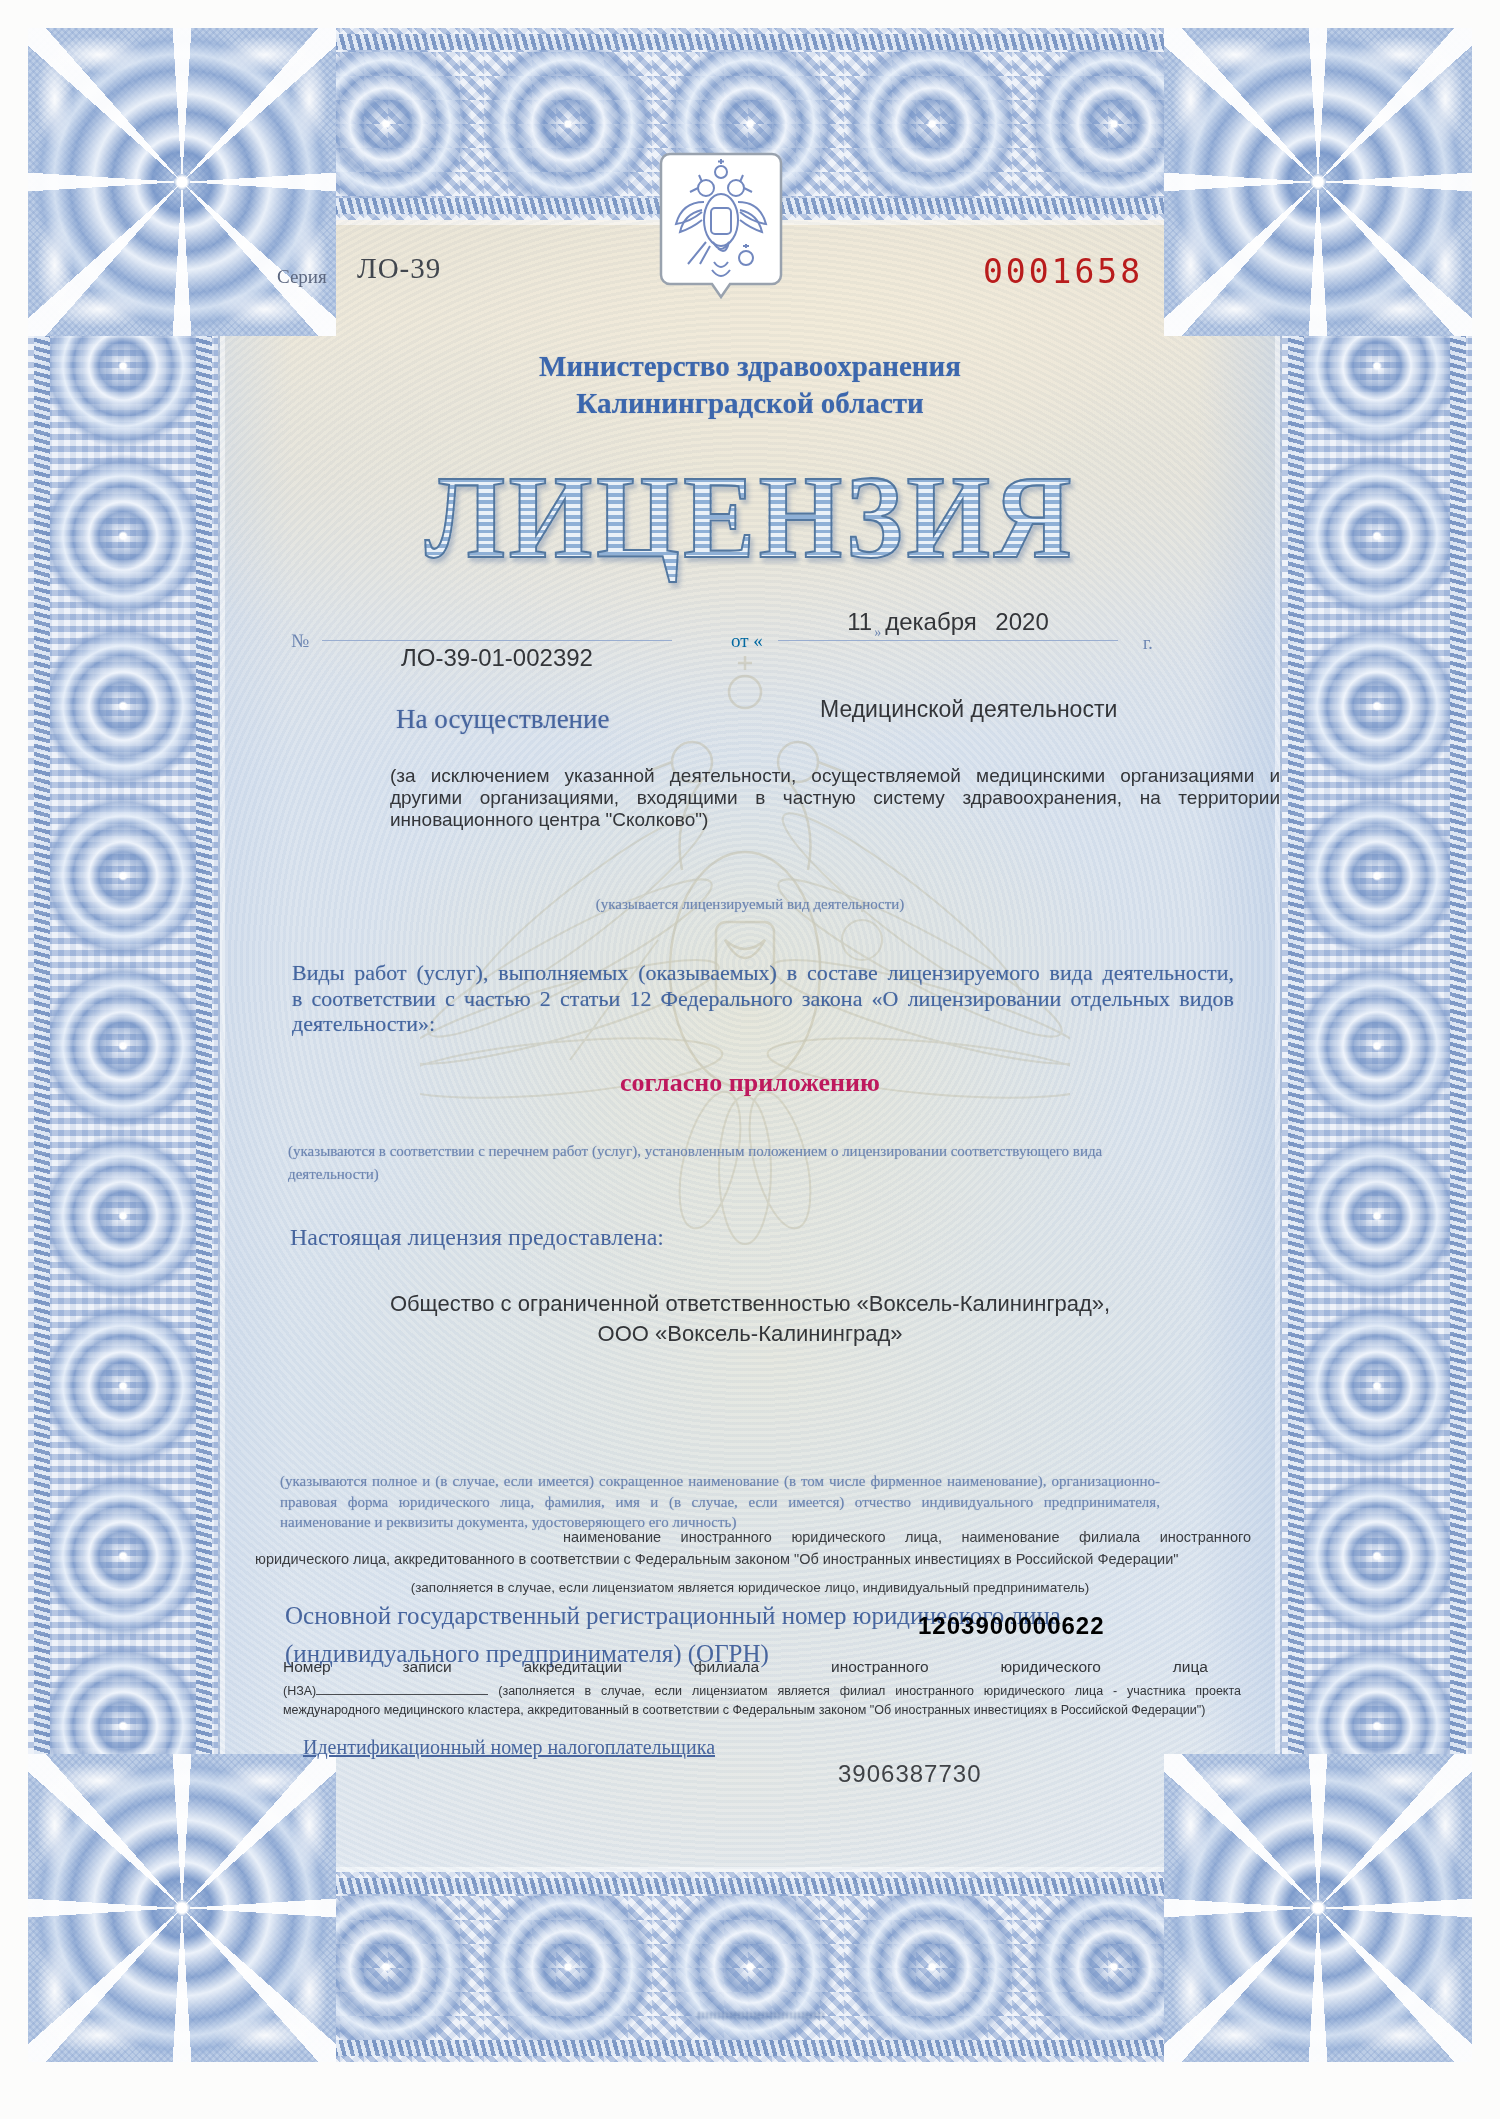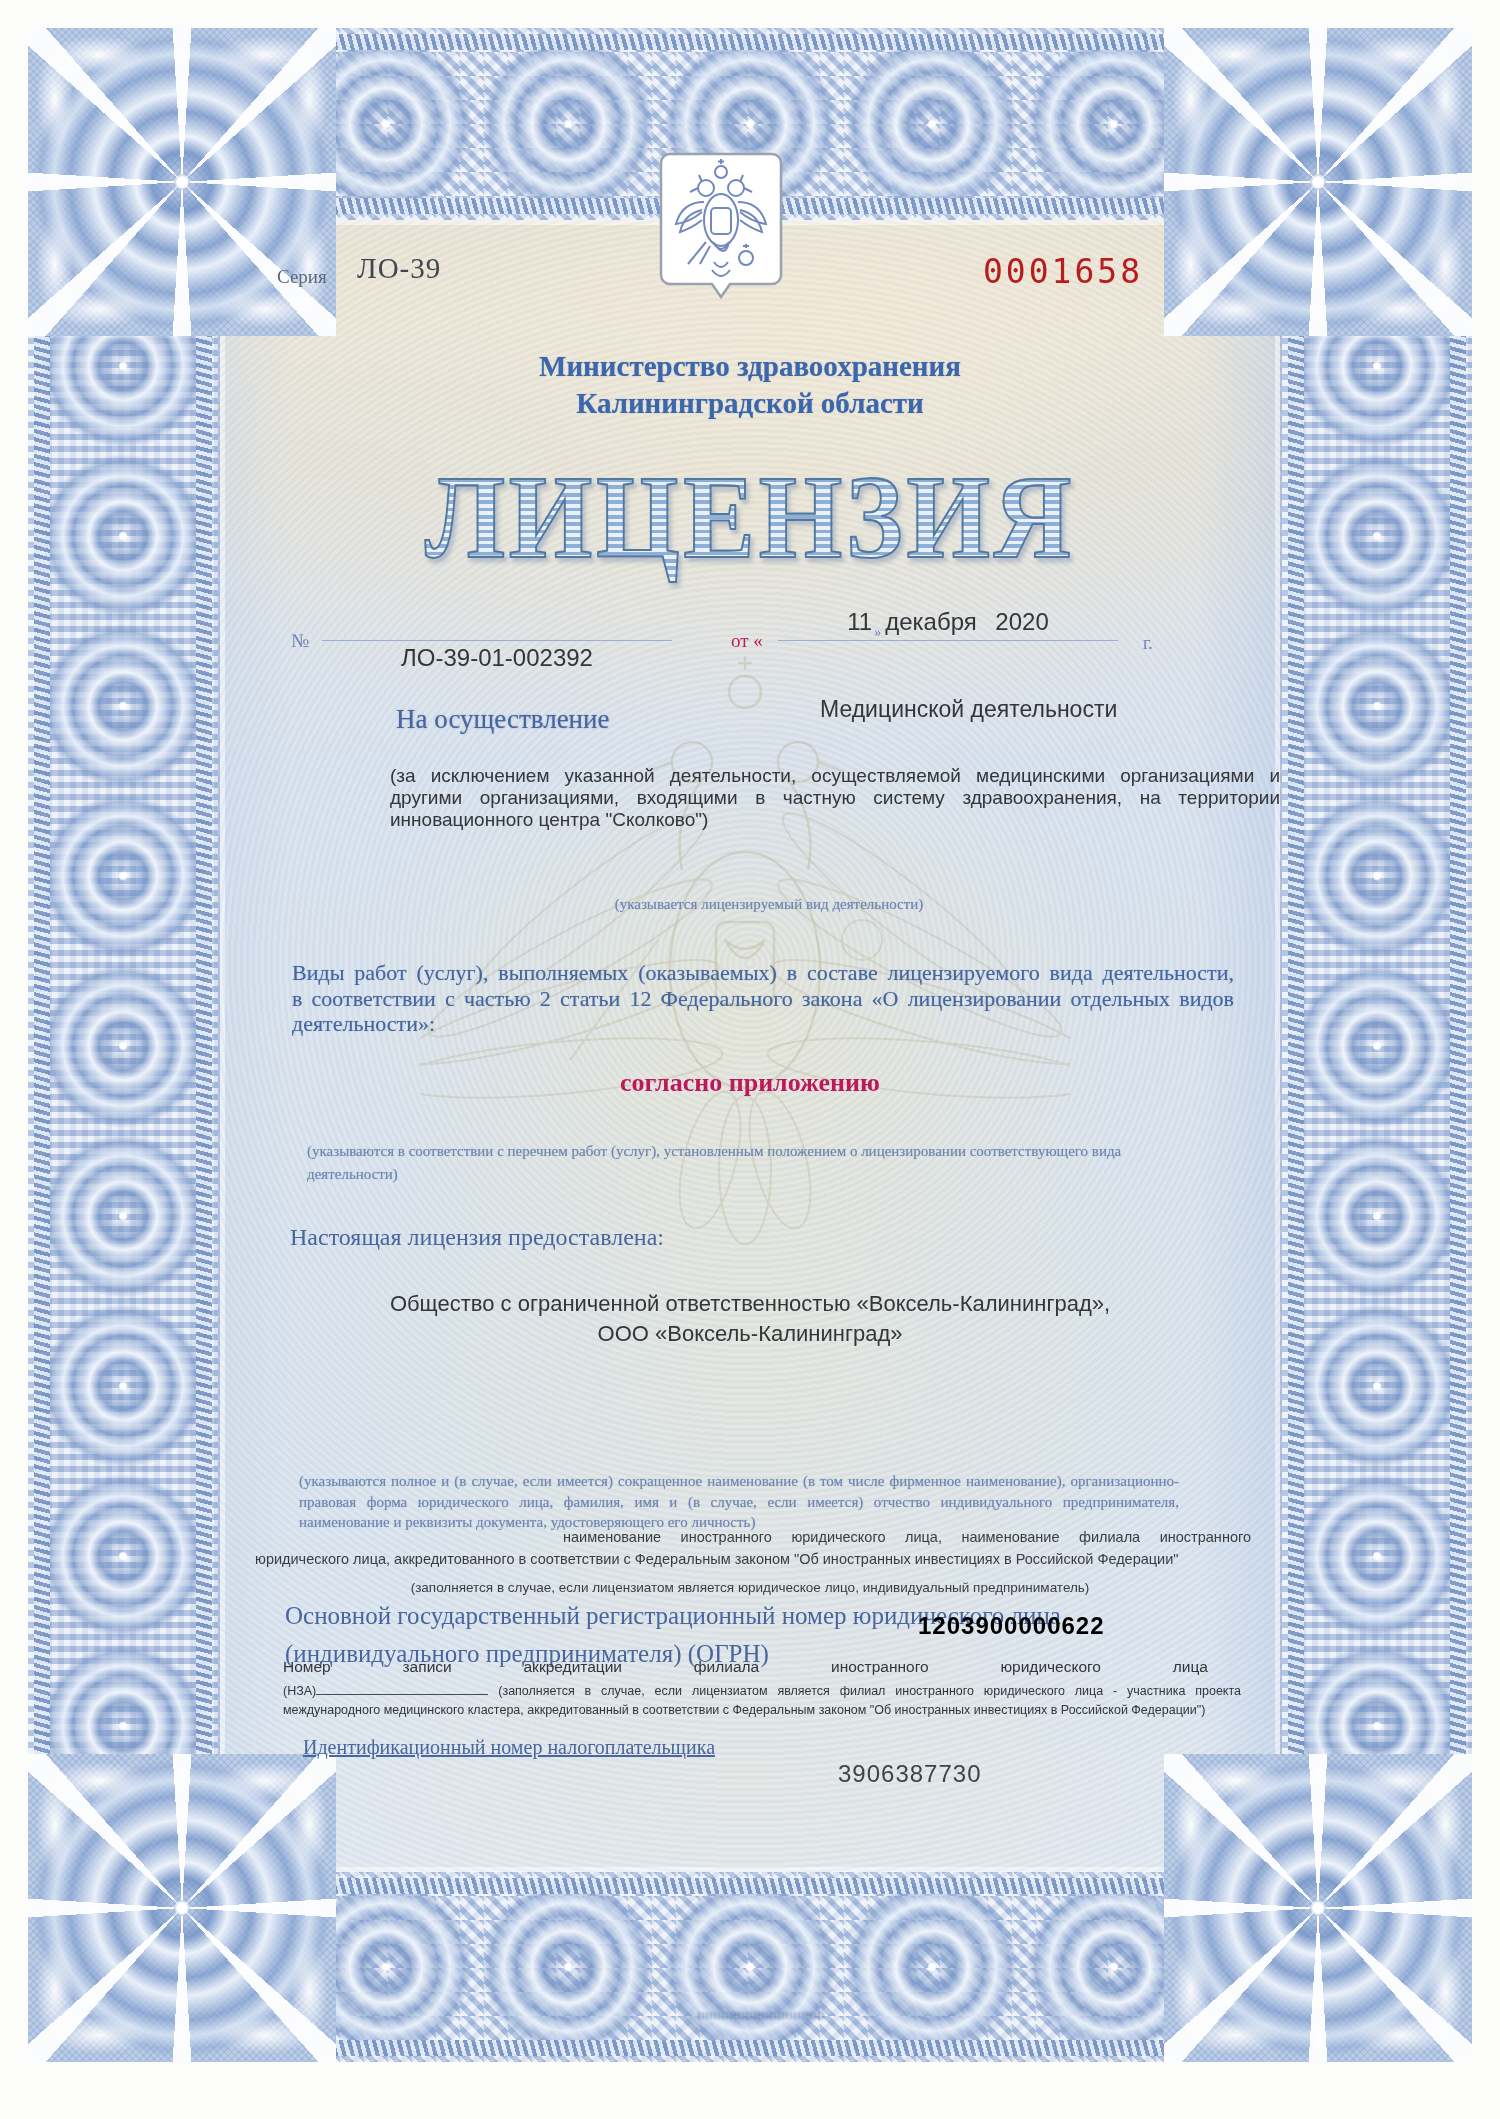"от «" .from-label { color: #be185d -> #0369a1 }
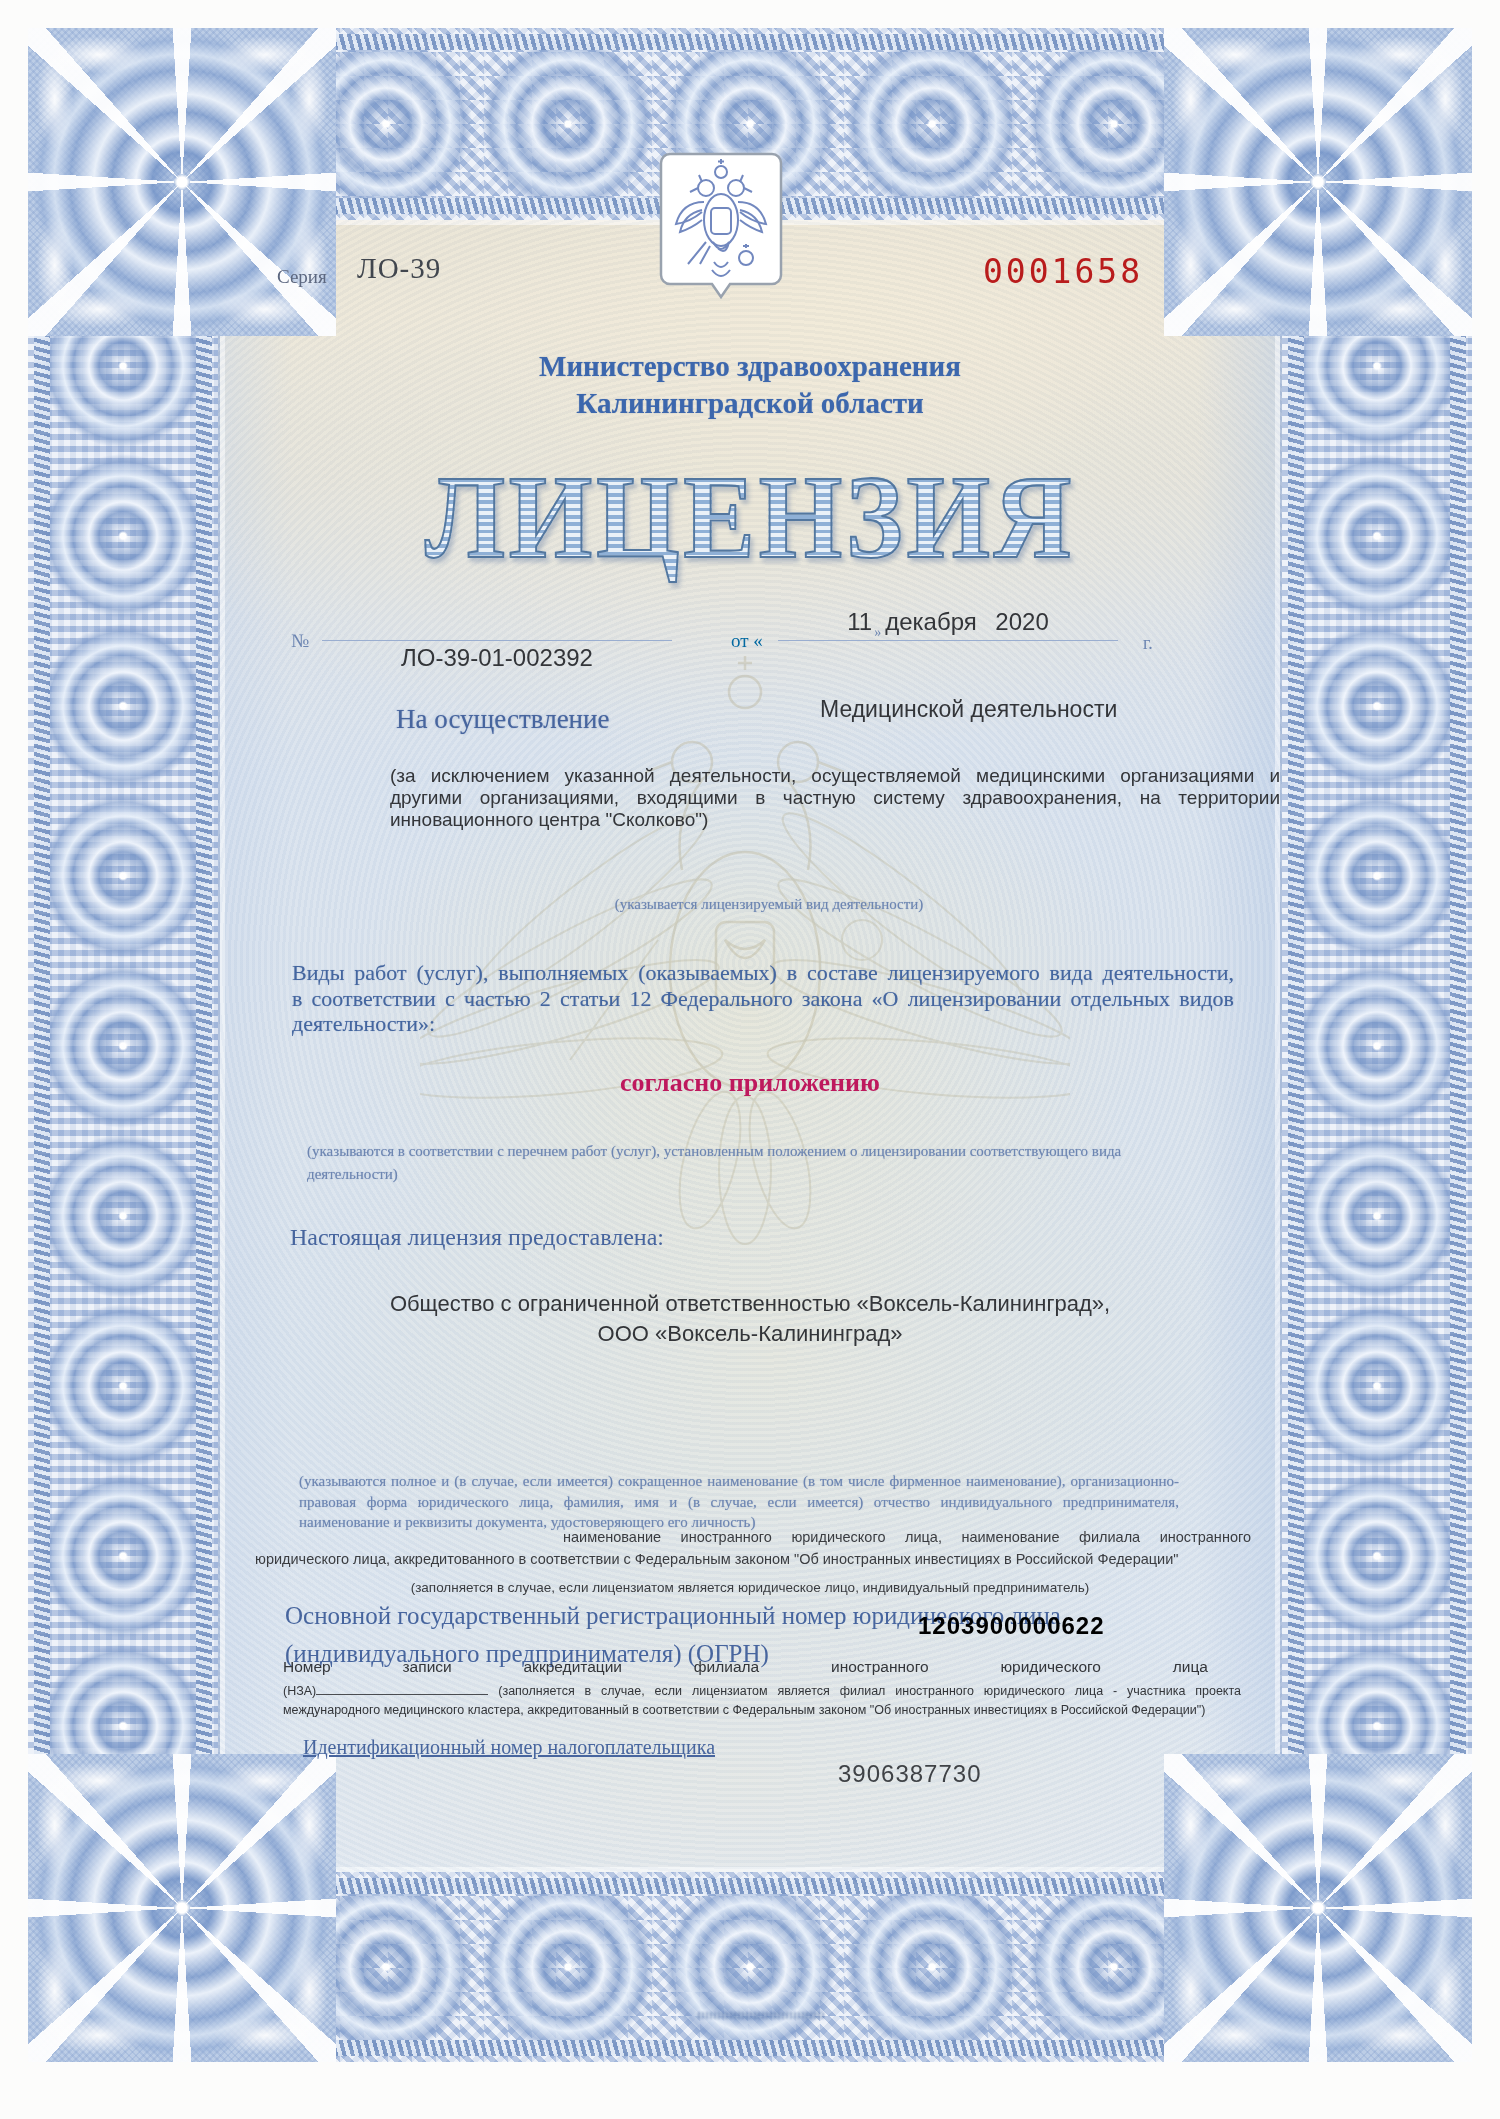"(указывается лицензируемый вид" .hint { padding-left: 19px -> none }
